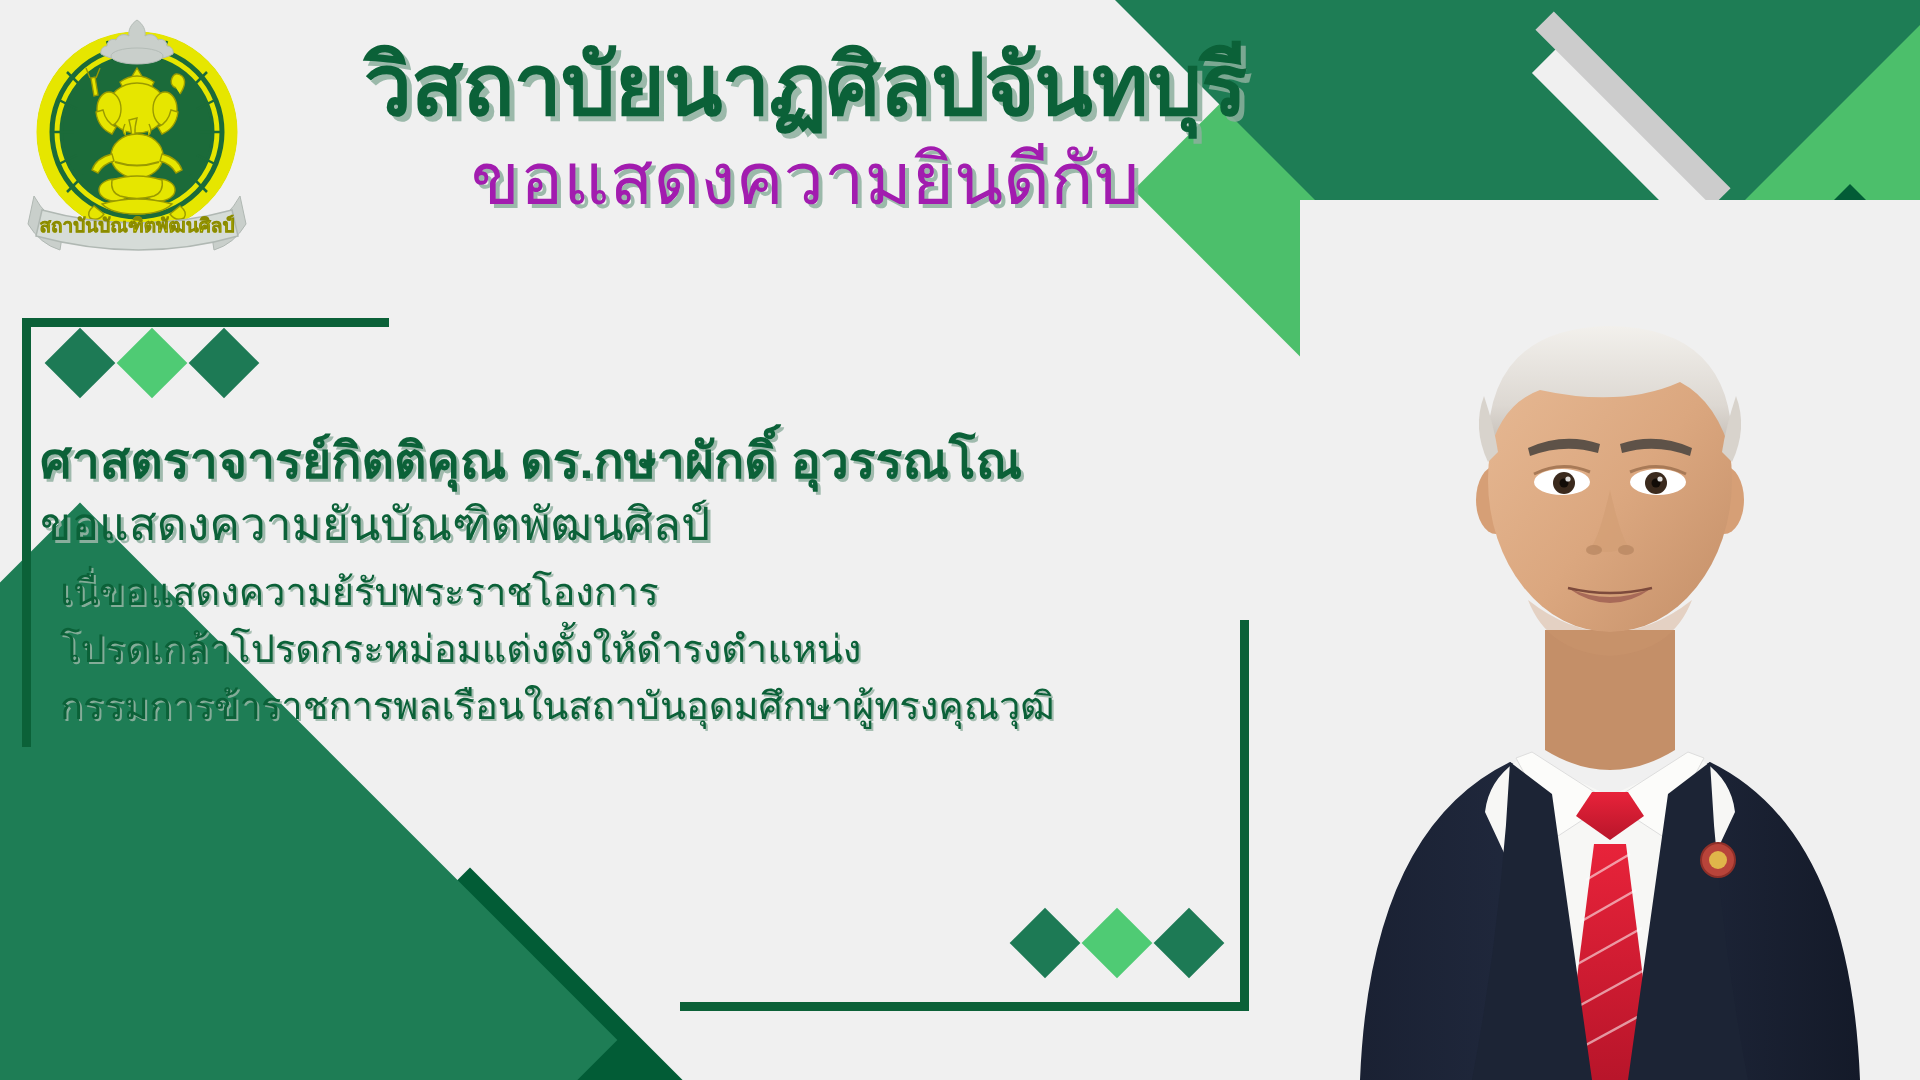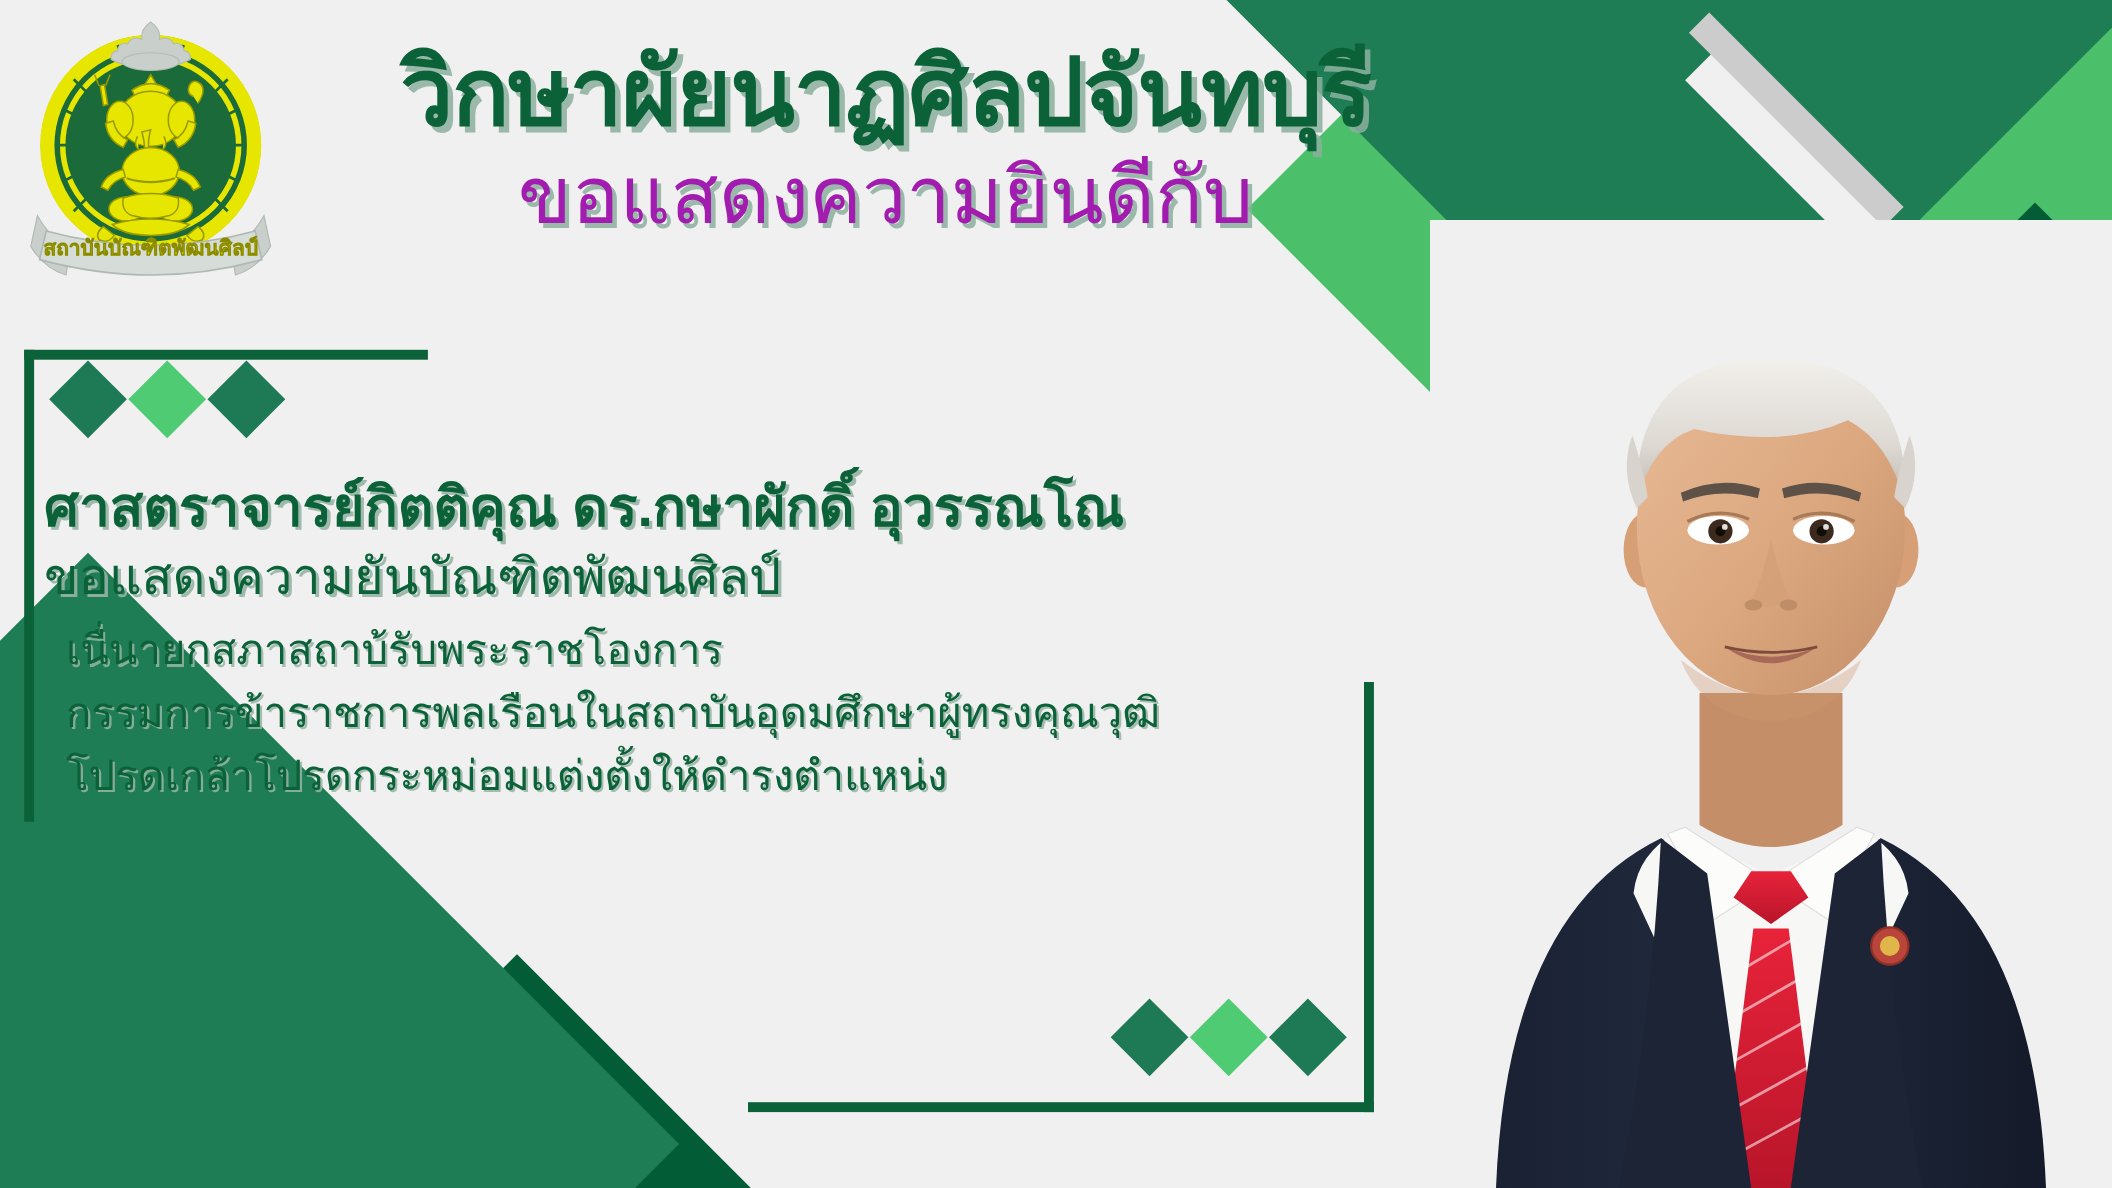"วิกษาผัยนาฏศิลปจันทบุรี" div.title-main { text: วิกษาผัยนาฏศิลปจันทบุรี -> วิสถาบัยนาฏศิลปจันทบุรี }
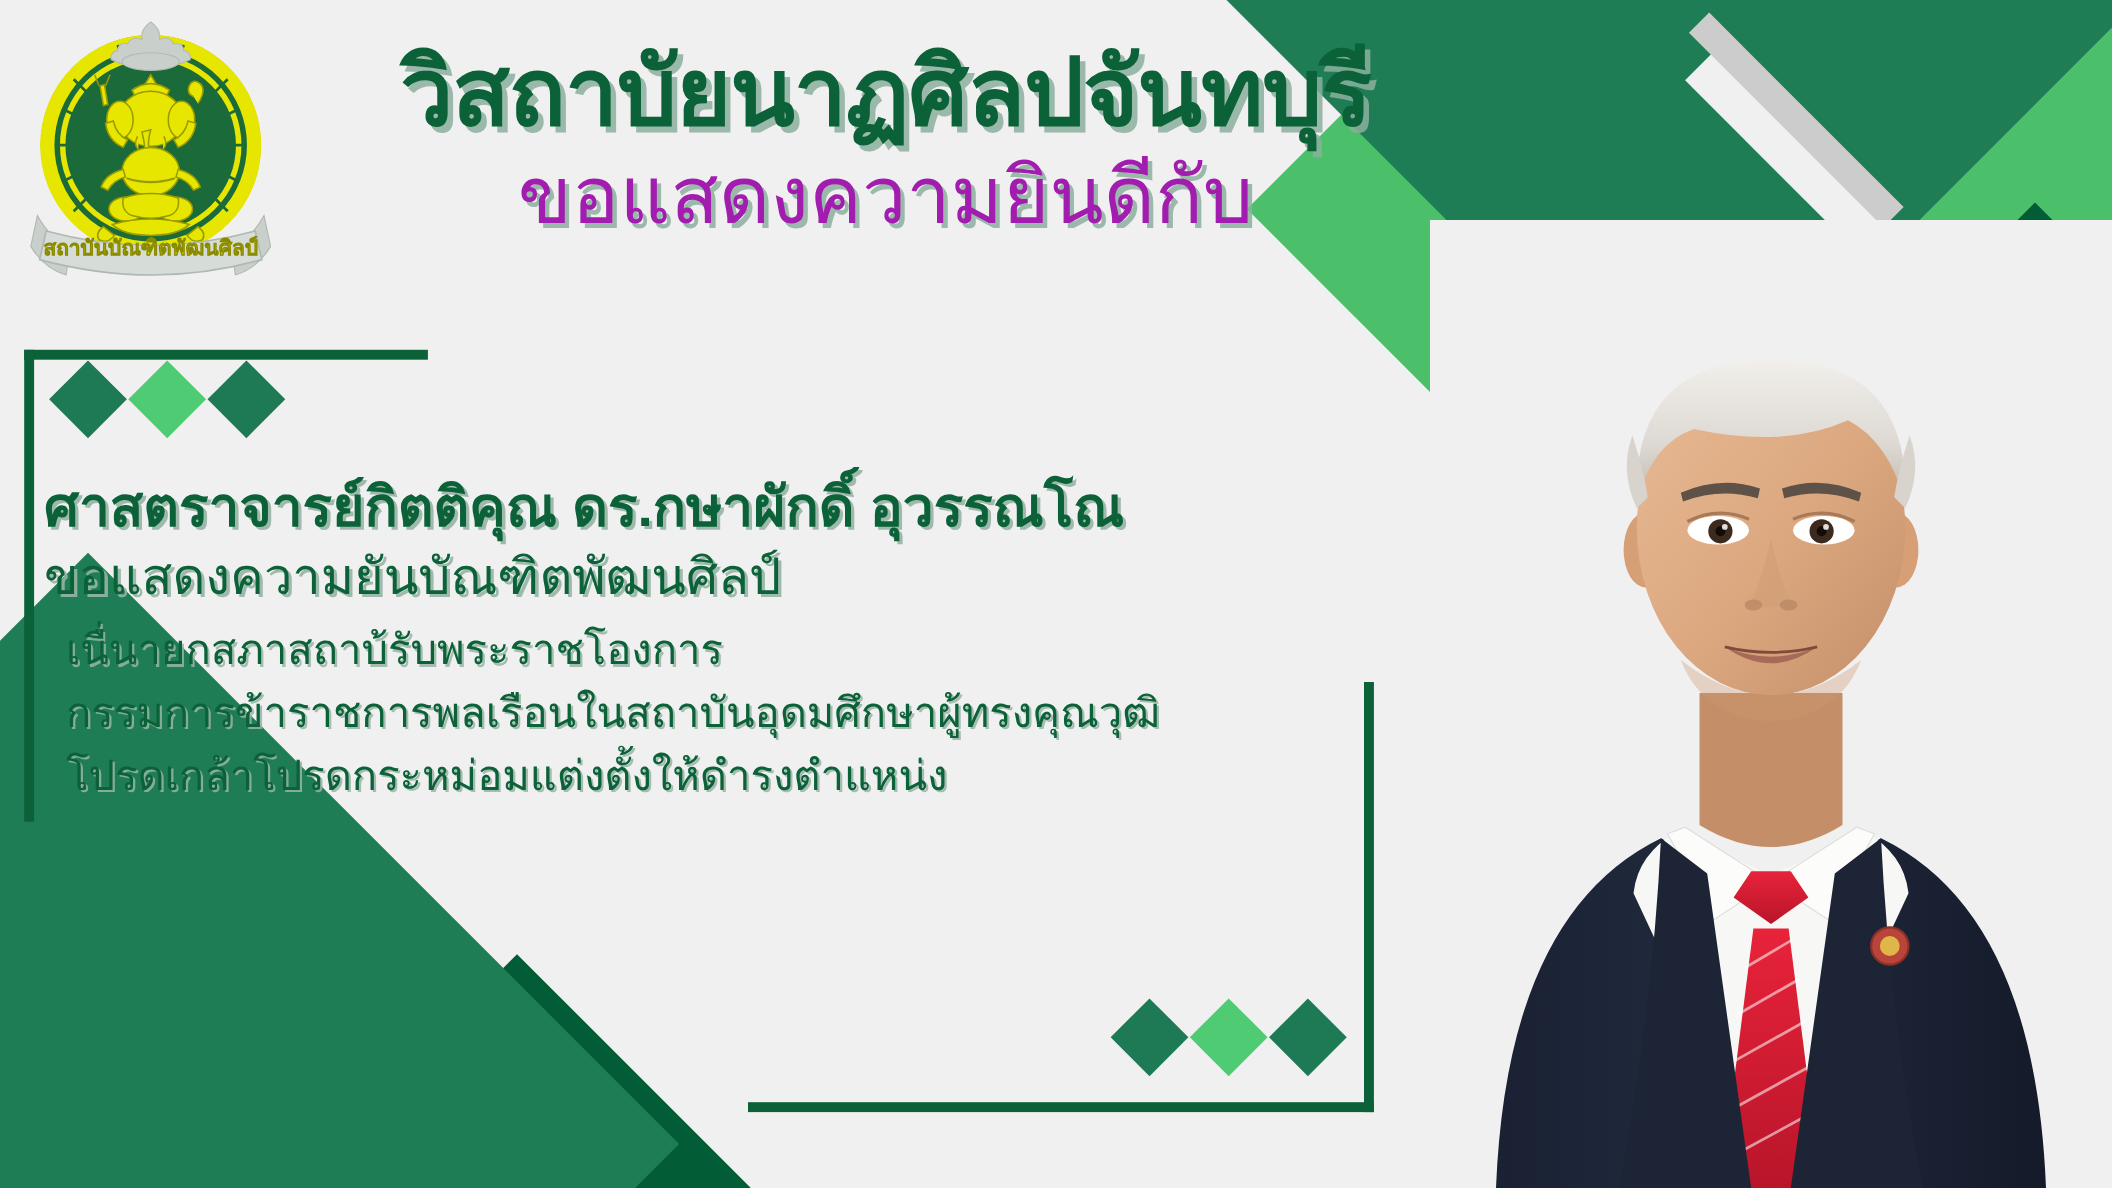"เนื่นายกสภาสถาบ้รับพระราชโองการ" div.occasion-line { text: เนื่นายกสภาสถาบ้รับพระราชโองการ -> เนื่ขอแสดงความย้รับพระราชโองการ }
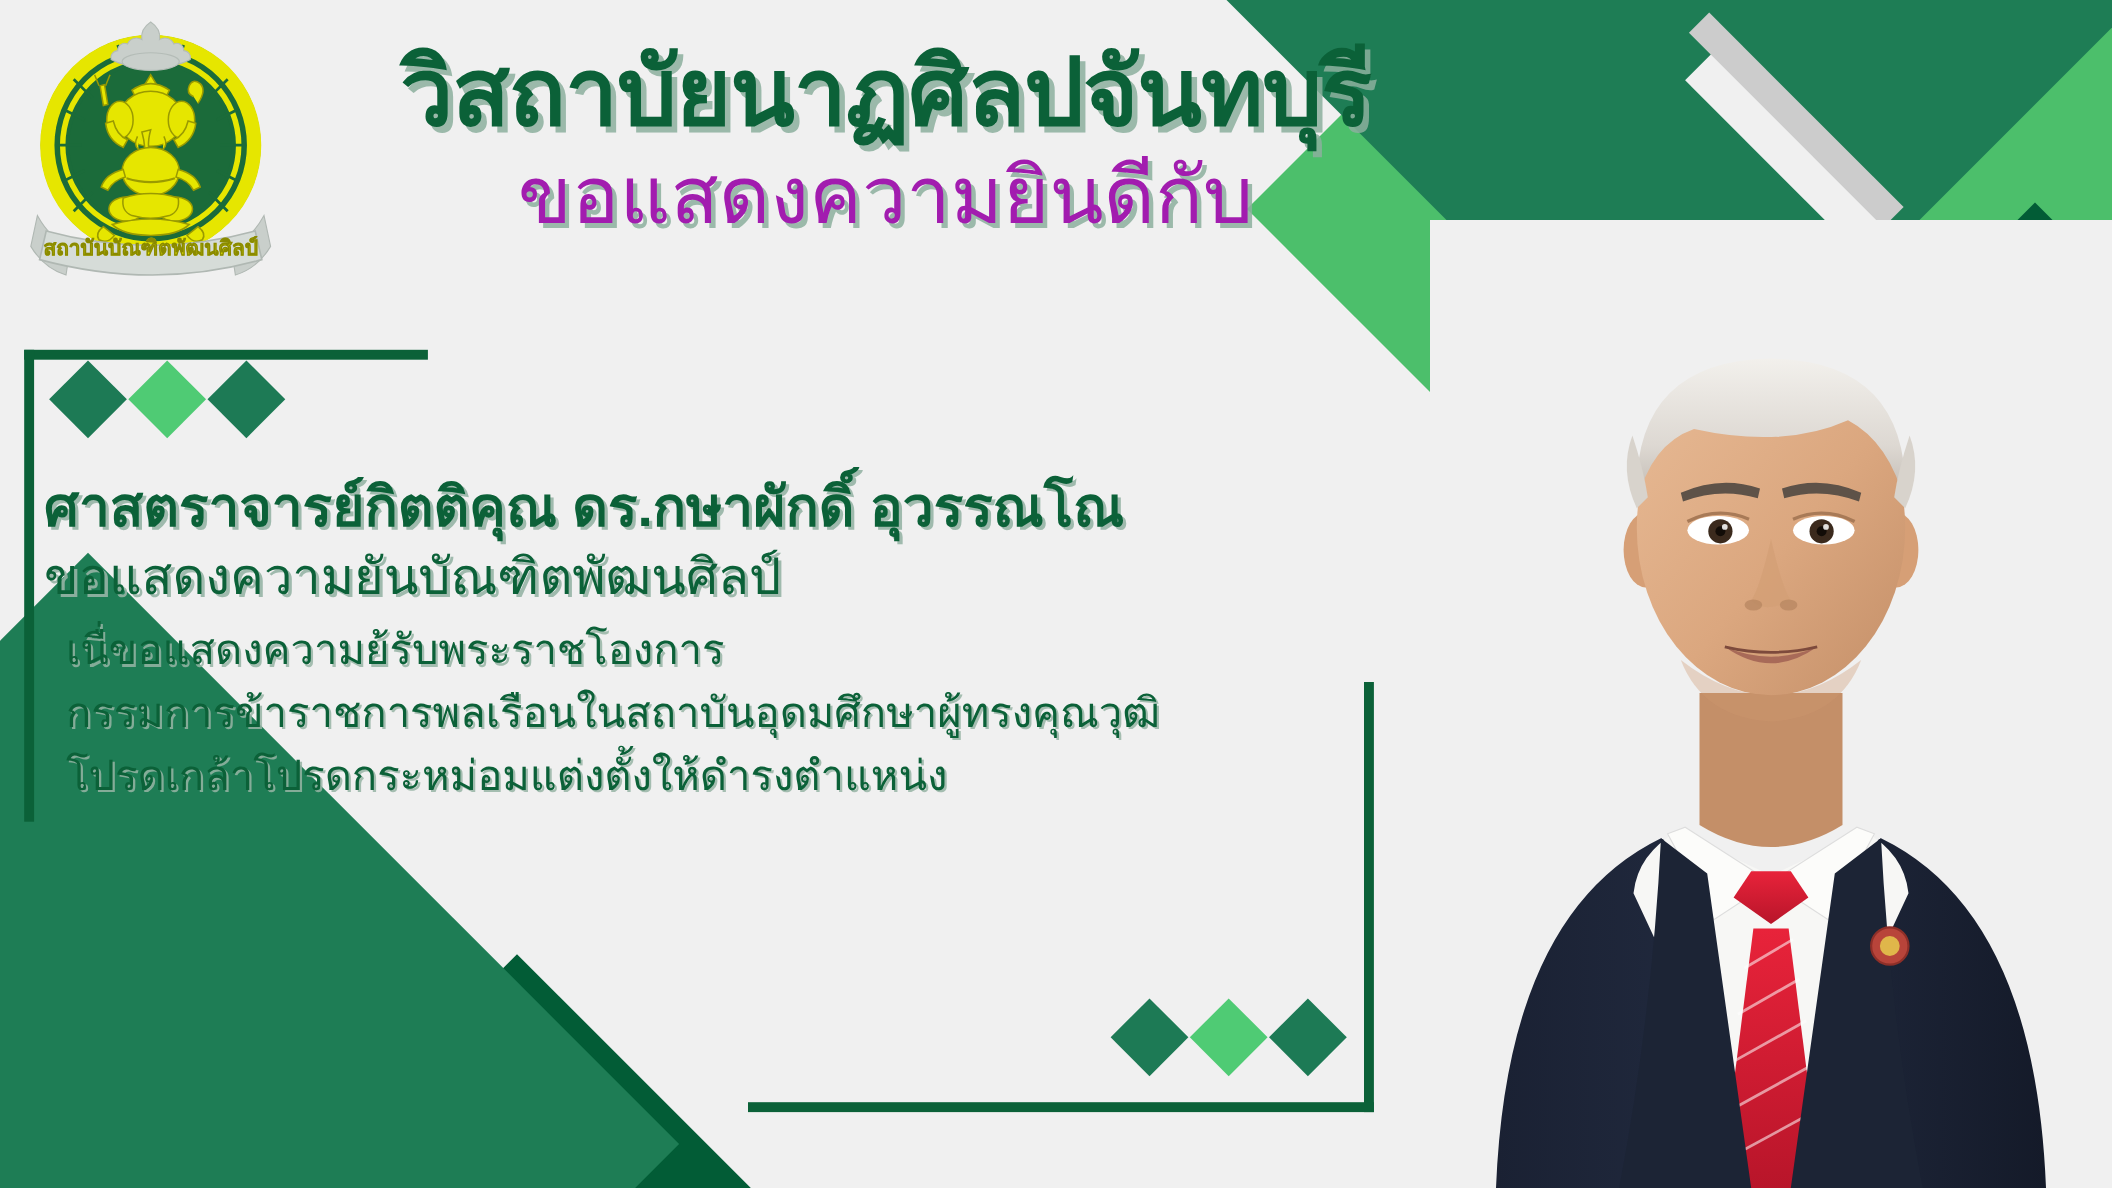"กรรมการข้าราชการพลเรือนในสถาบันอุดมศึกษา" div.occasion-line { order: before "โปรดเกล้าโปรดกระหม่อมแต่งตั้งให้ดำรงตำแห" -> after "โปรดเกล้าโปรดกระหม่อมแต่งตั้งให้ดำรงตำแห" }
